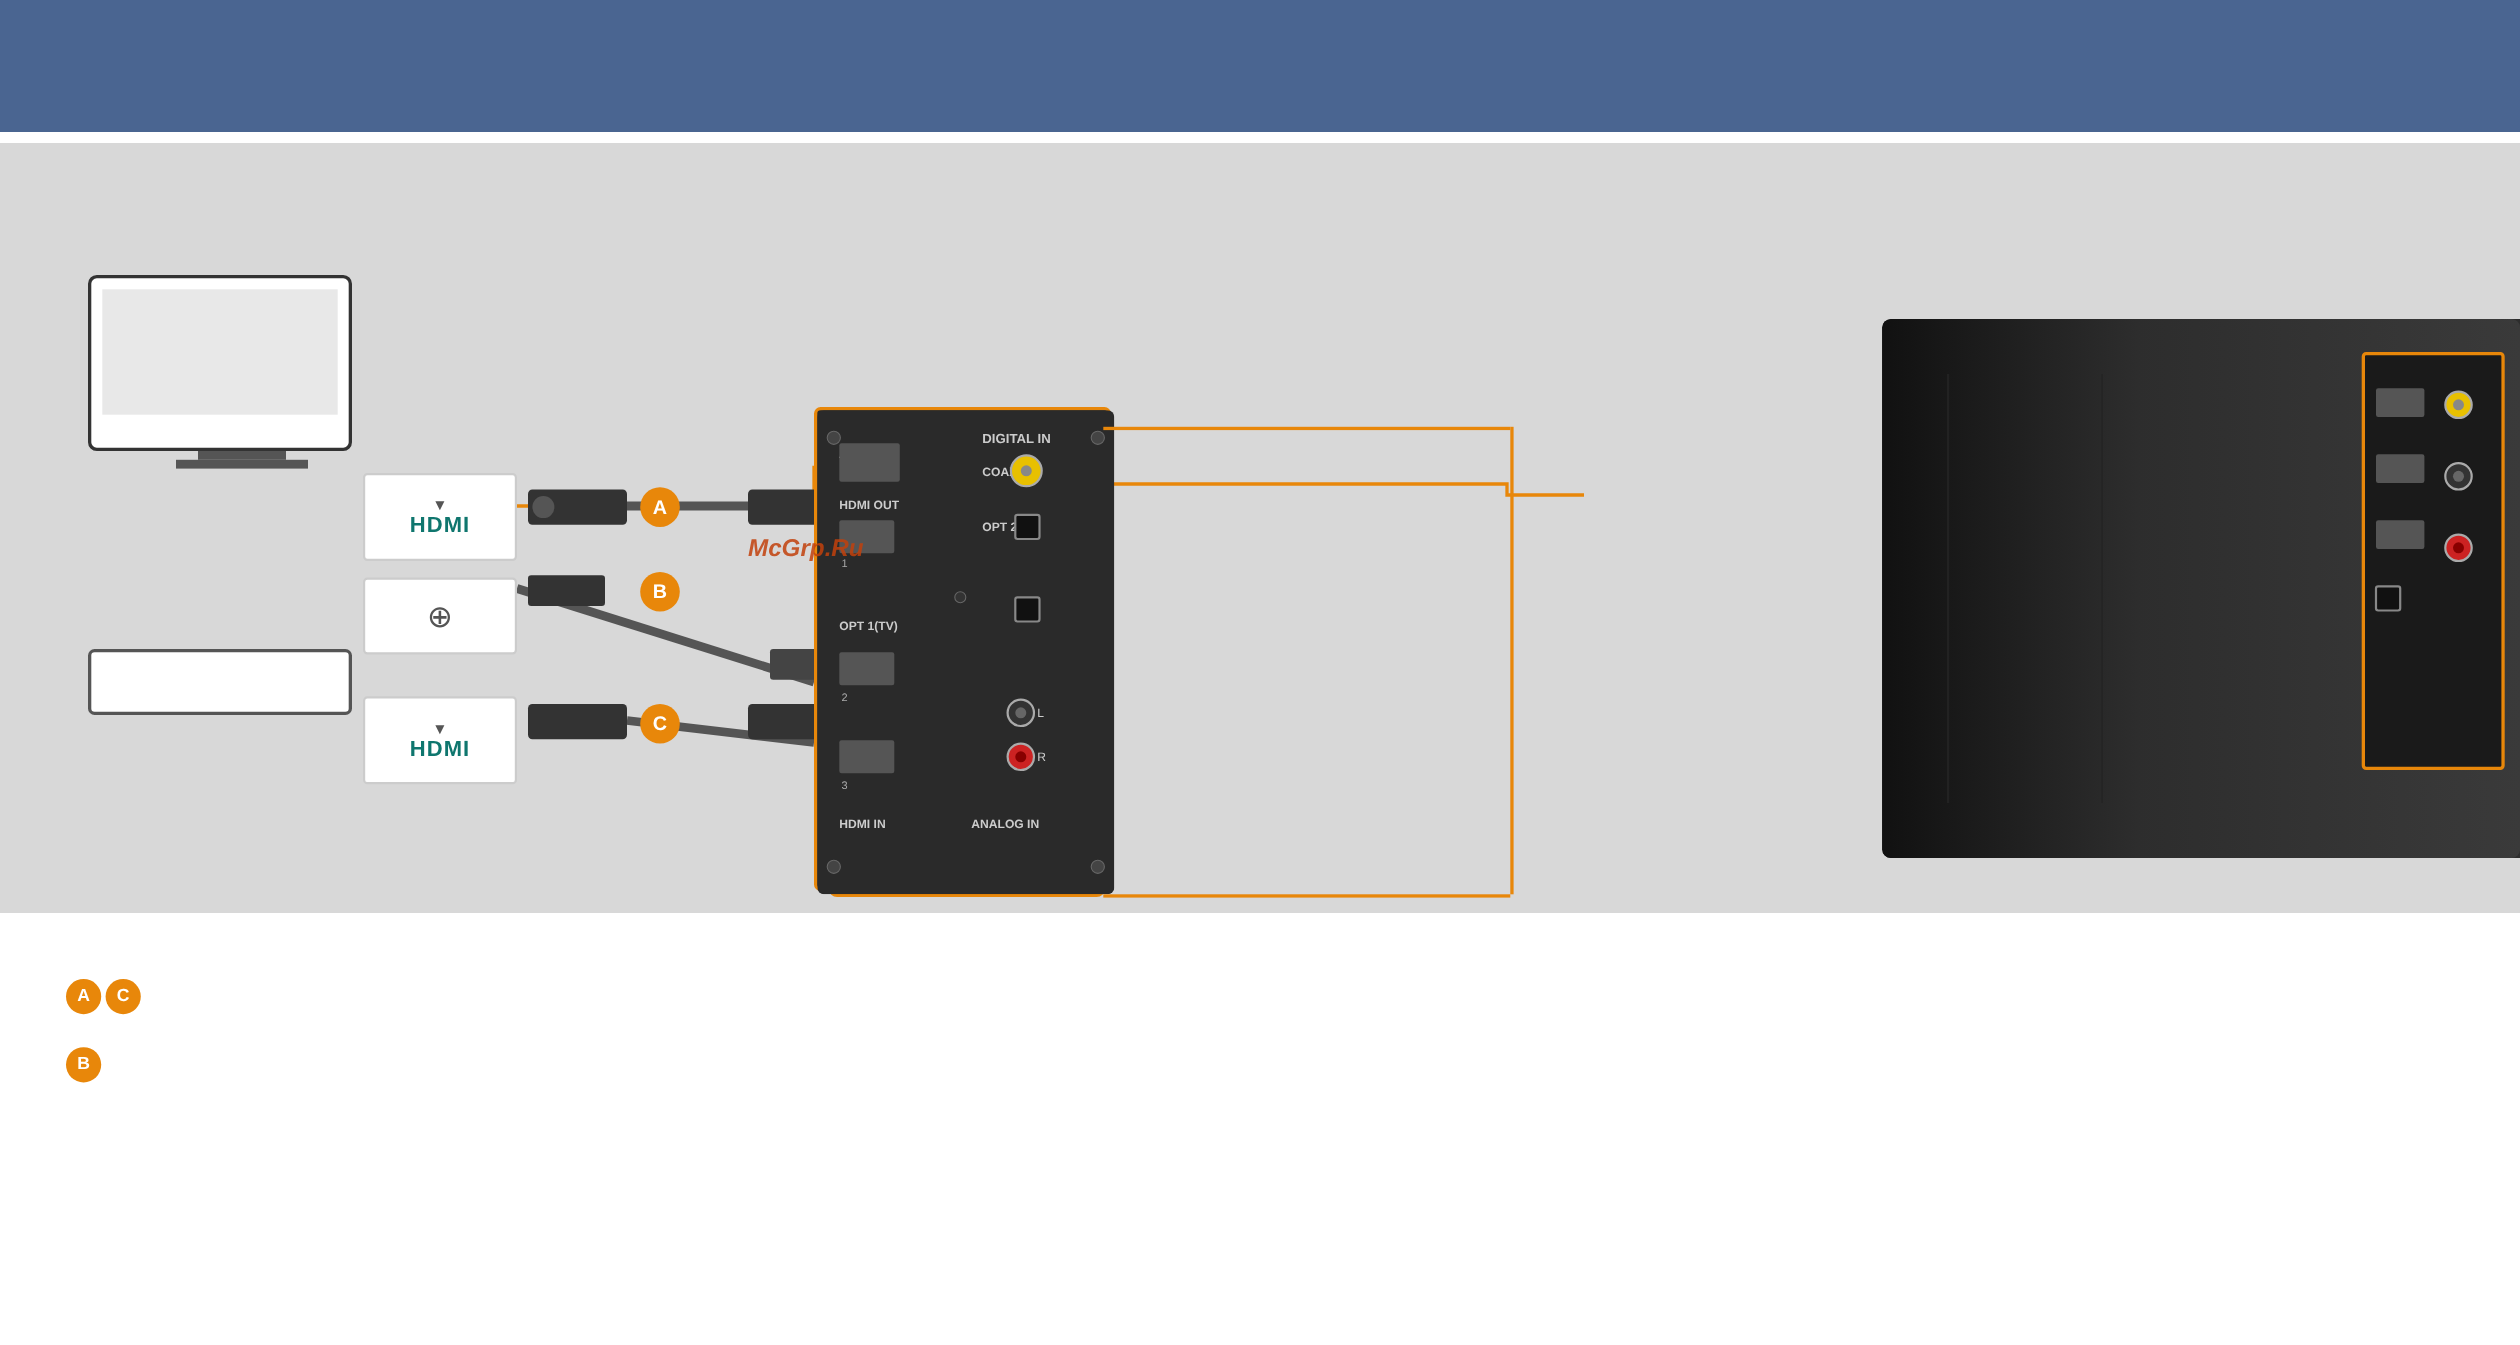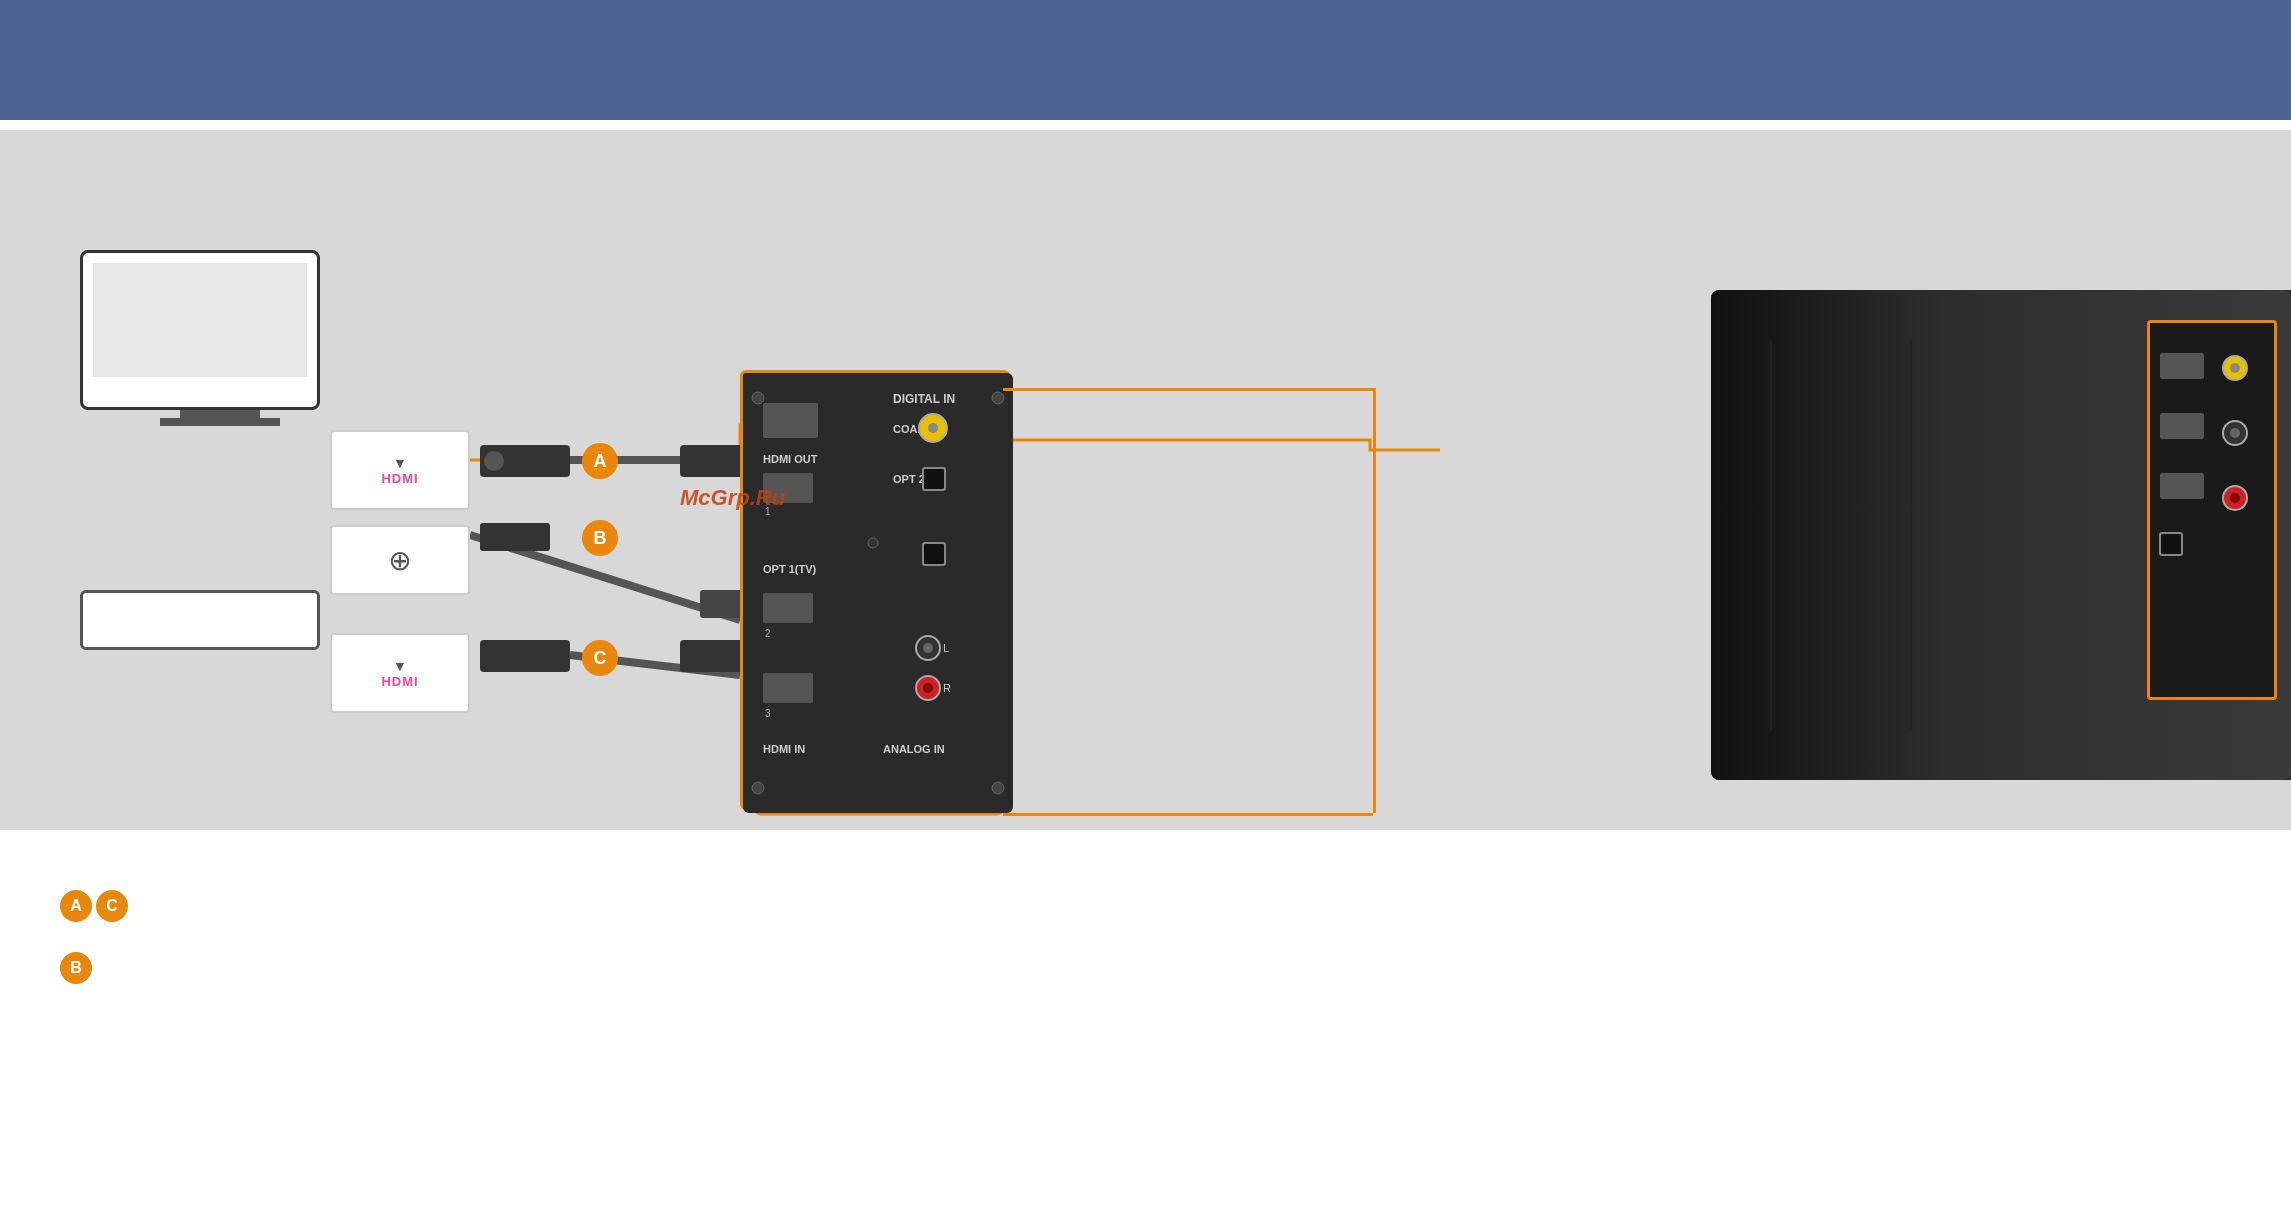"HDMI" .hdmi-label { color: #ec4899 -> #0f766e; font-size: 13px -> 20px }
